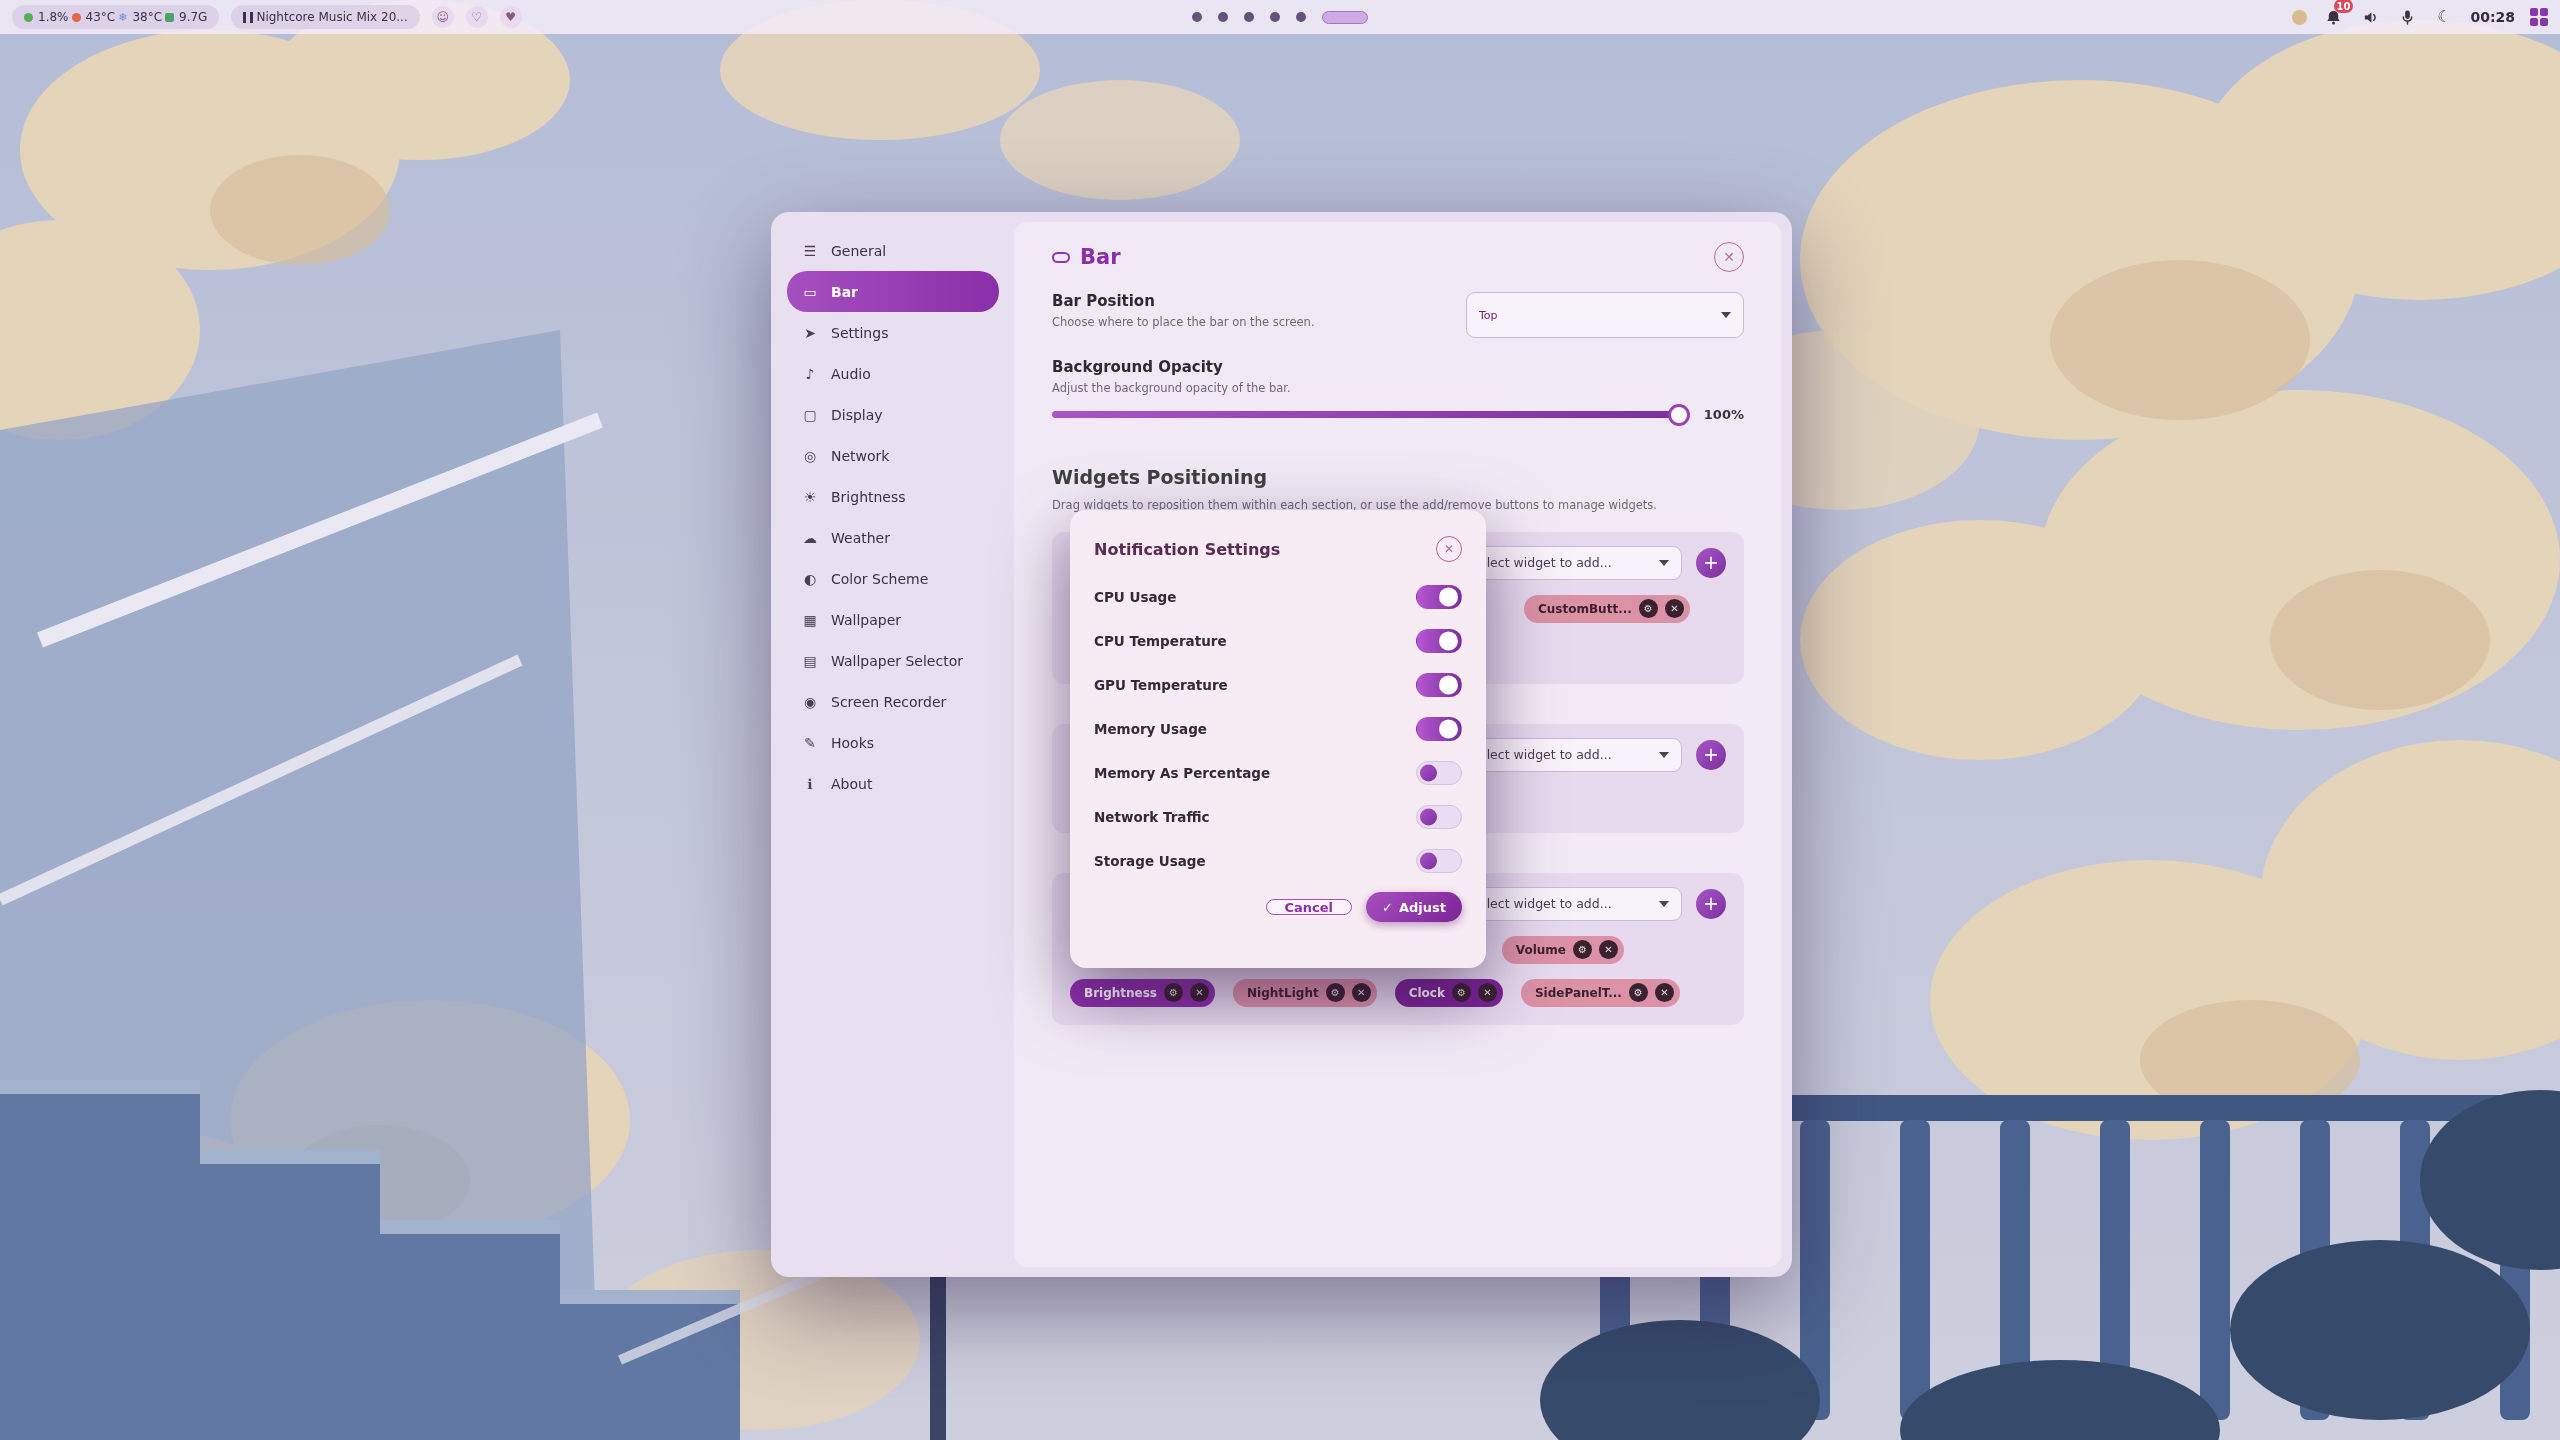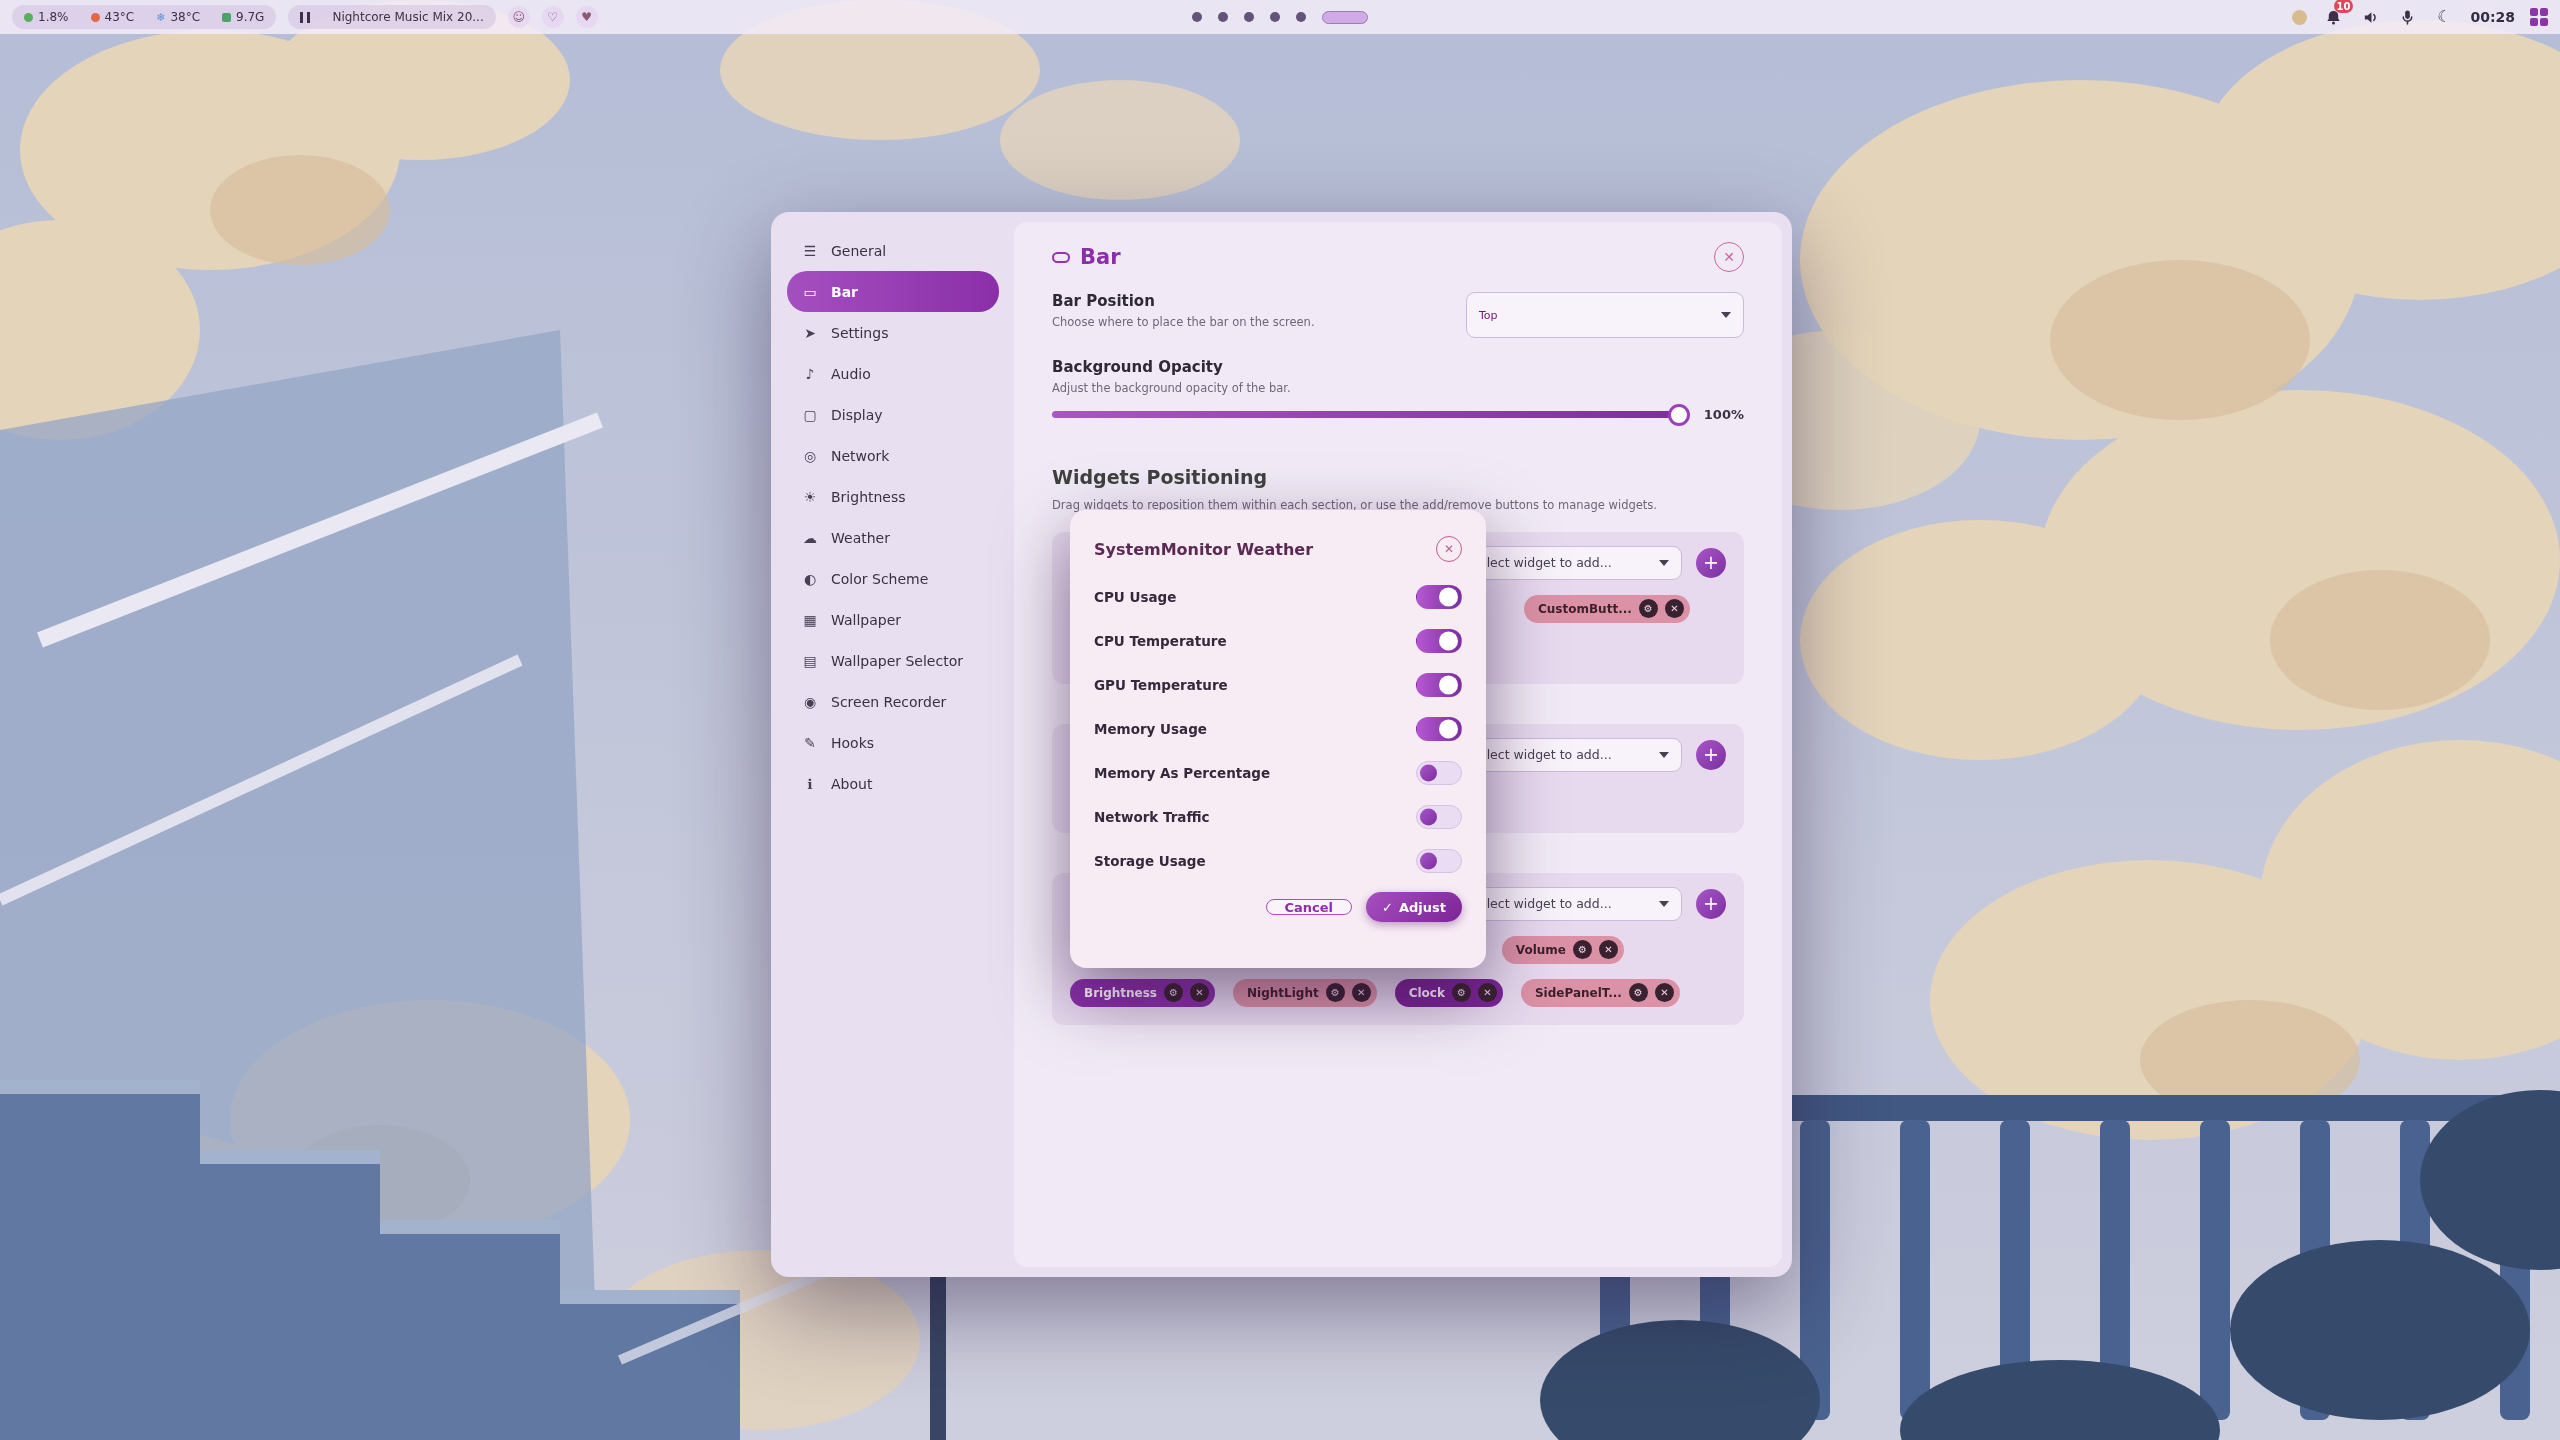"1.8%" .pill { gap: 22px -> 3px }
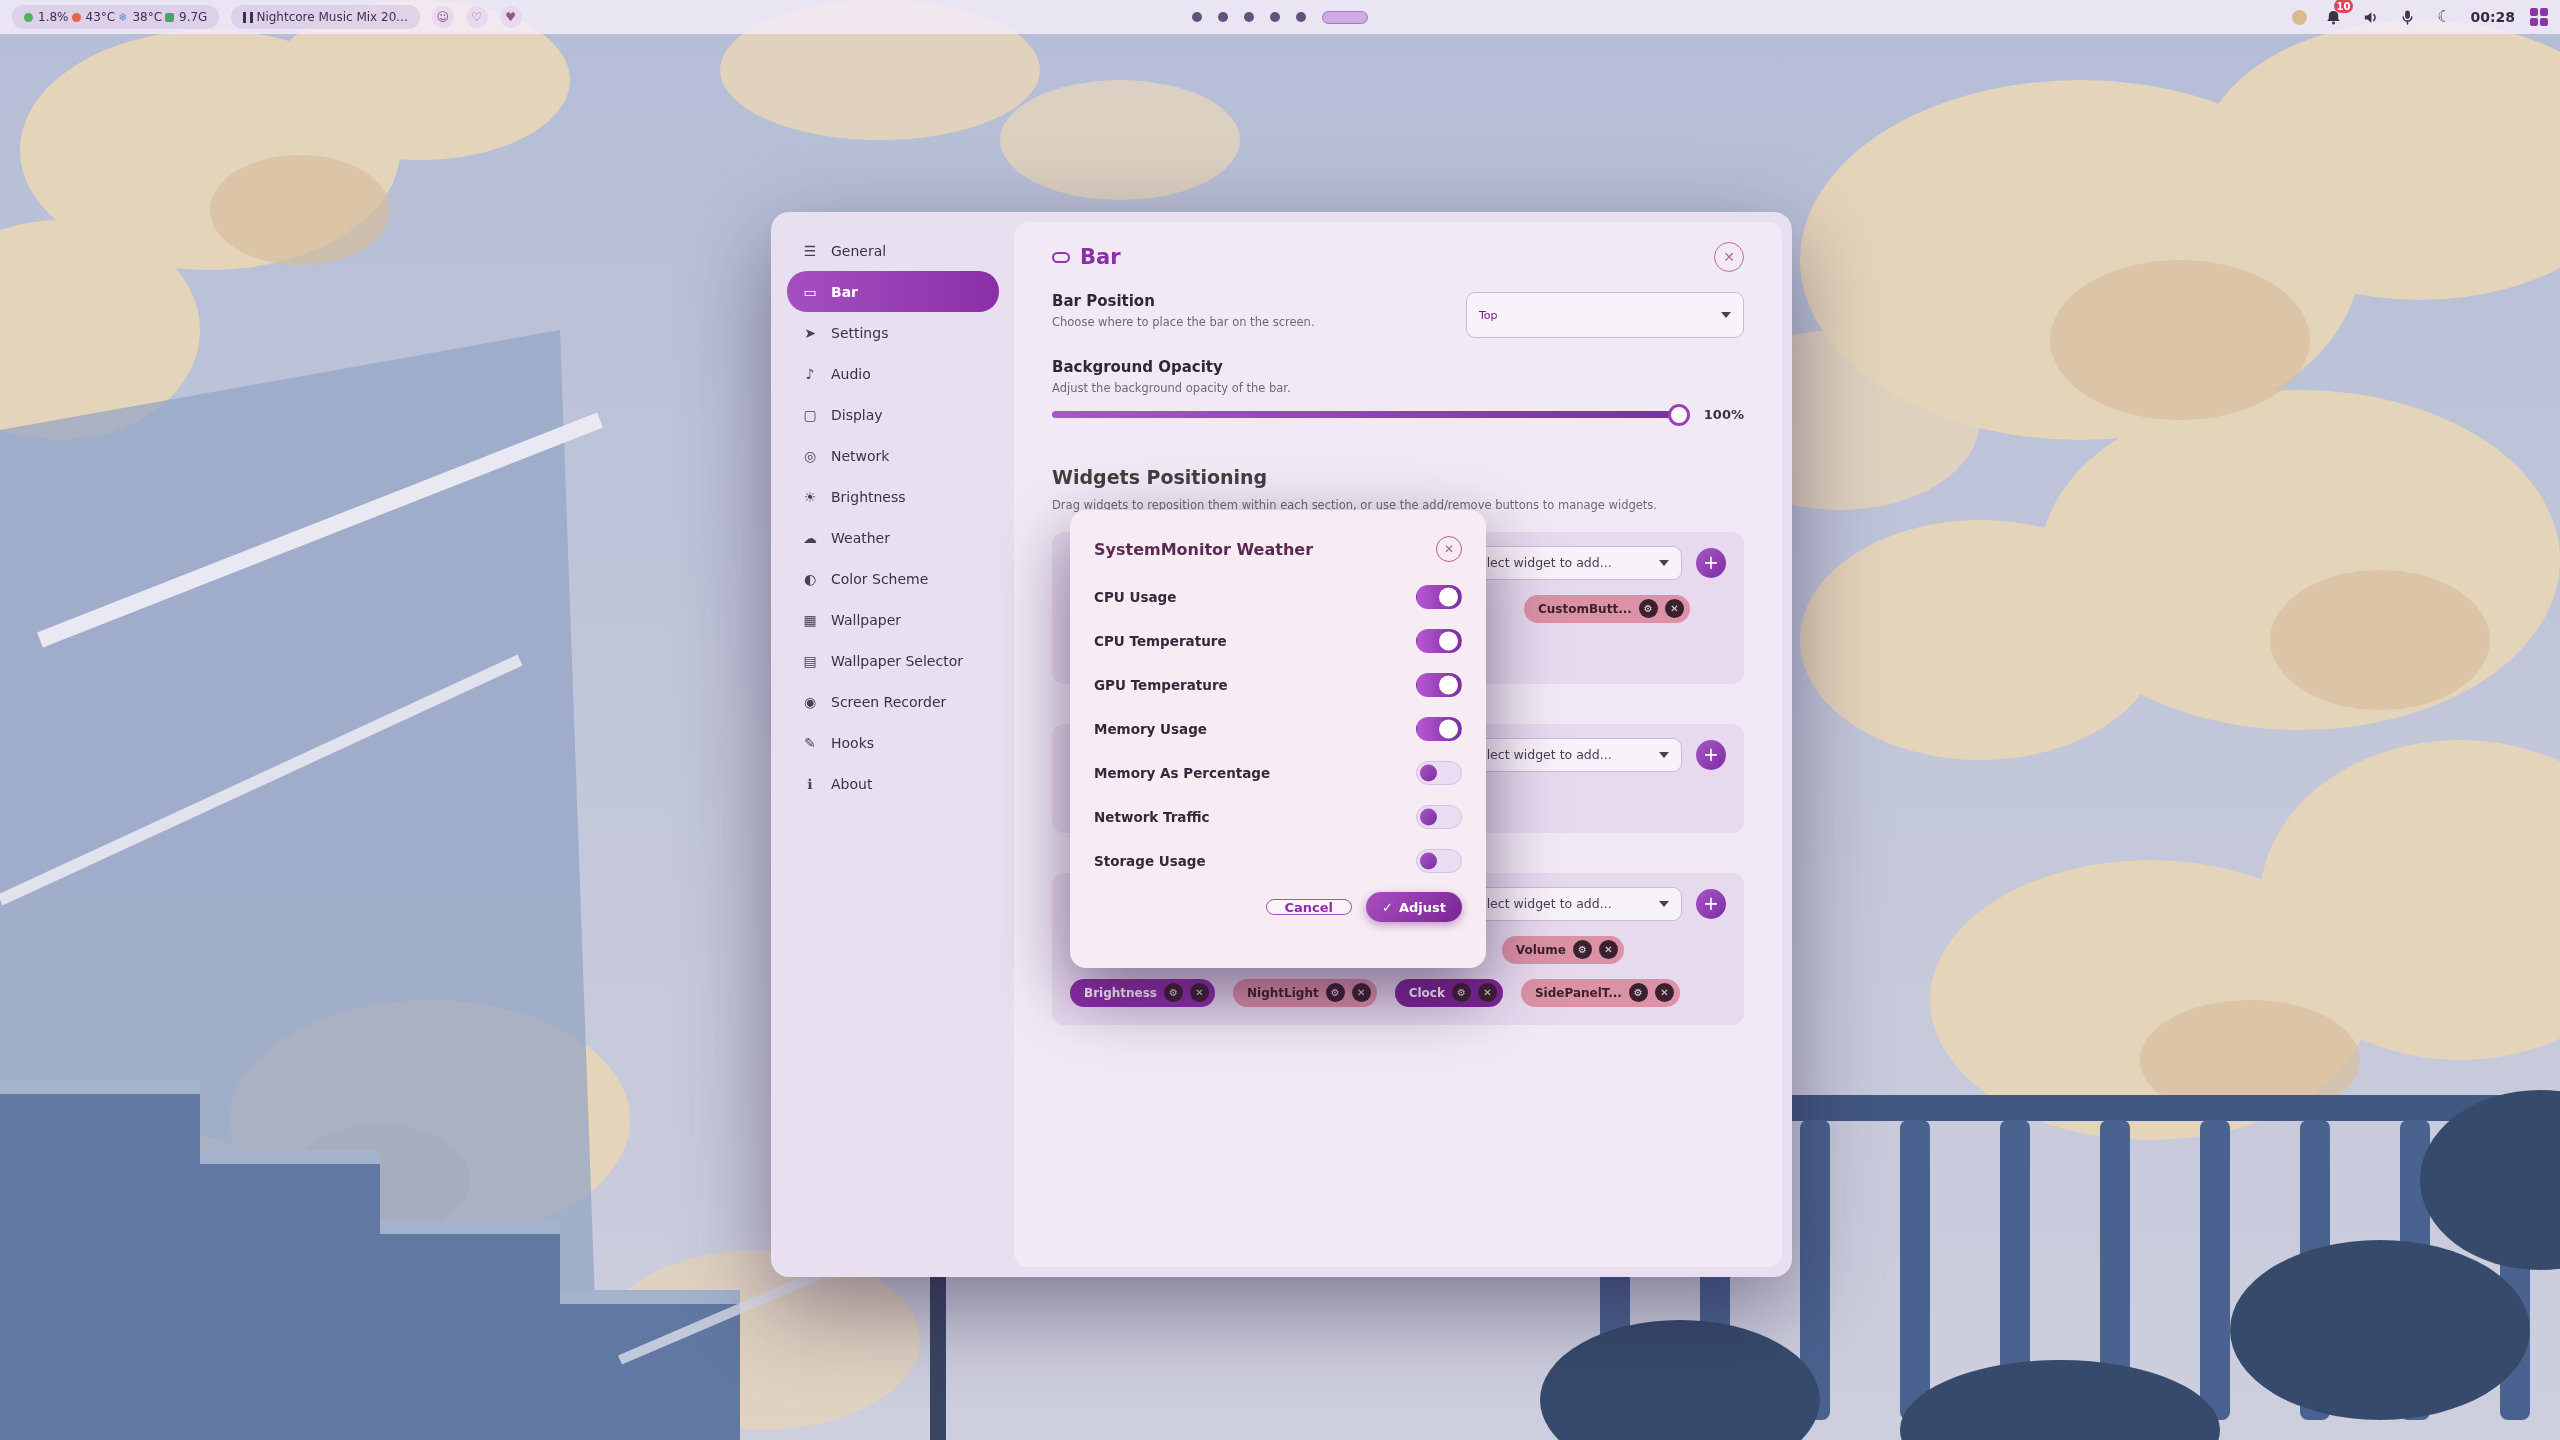"SystemMonitor Weather" span.m-title { text: SystemMonitor Weather -> Notification Settings }
